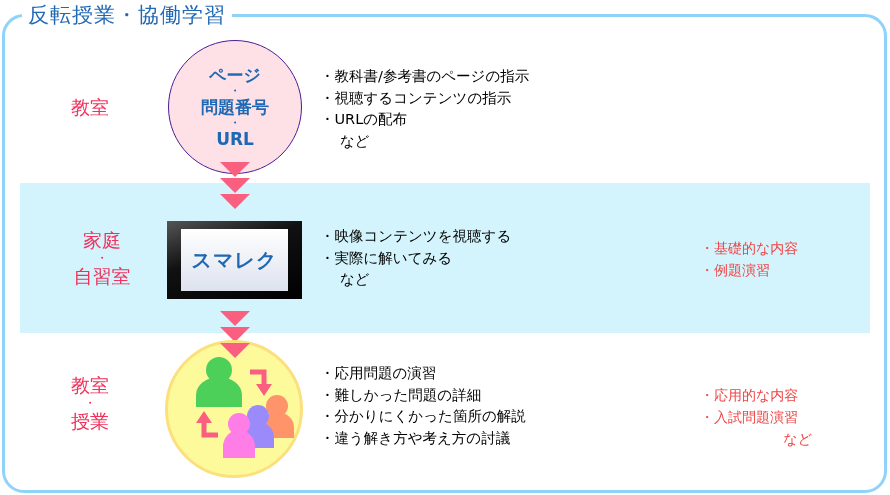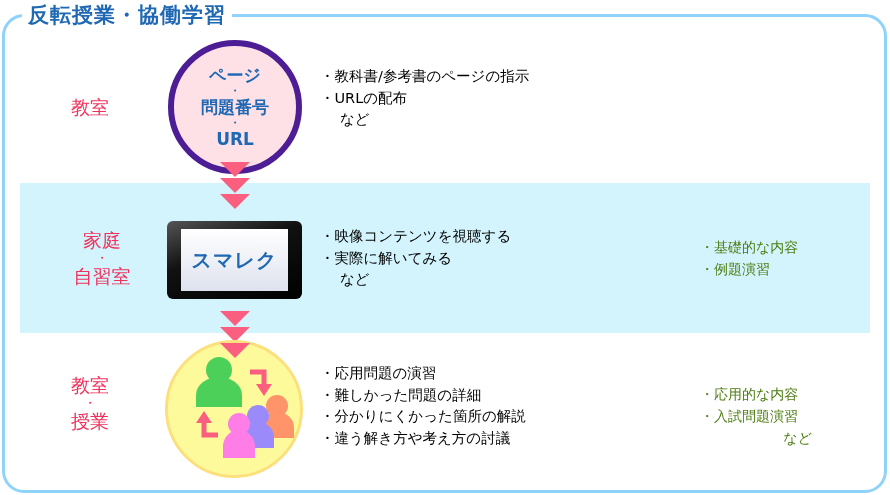"反転授業・協働学習" .title { font-weight: bold -> normal }
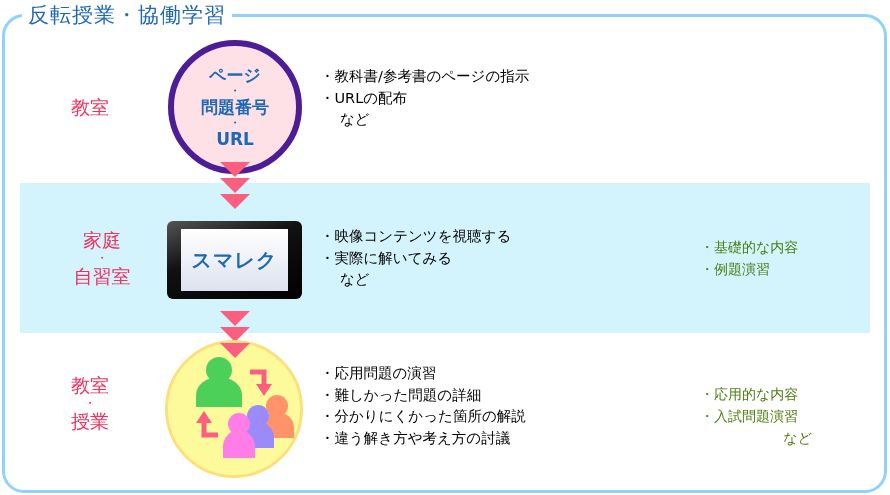"ページ" .circle-pink { border: 6px solid #4c1d95 -> 1px solid #4c1d95 }
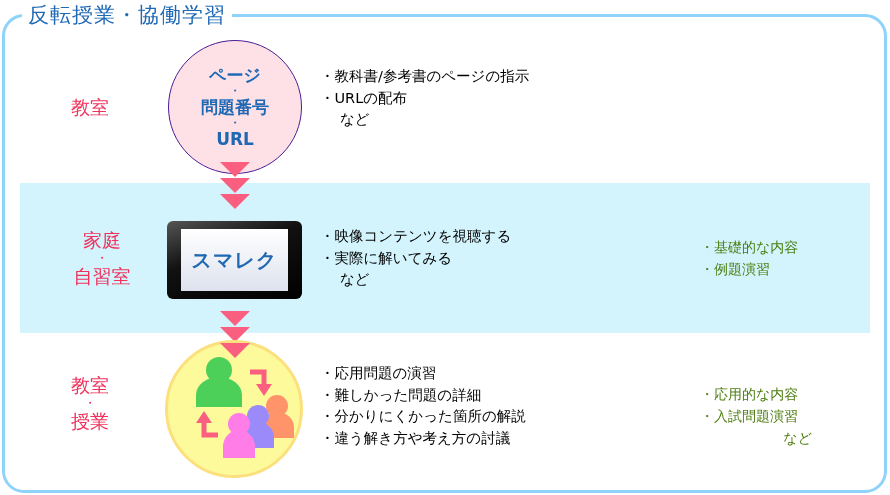"視聴するコンテンツの指示" div.item { html: none -> <div>視聴するコンテンツの指示</div> }
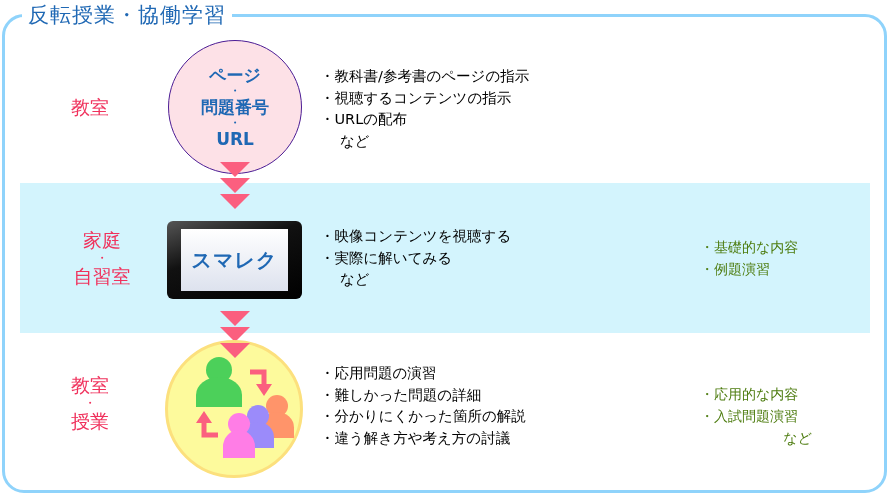"スマレク" .tablet { border-radius: 6px -> 0 }
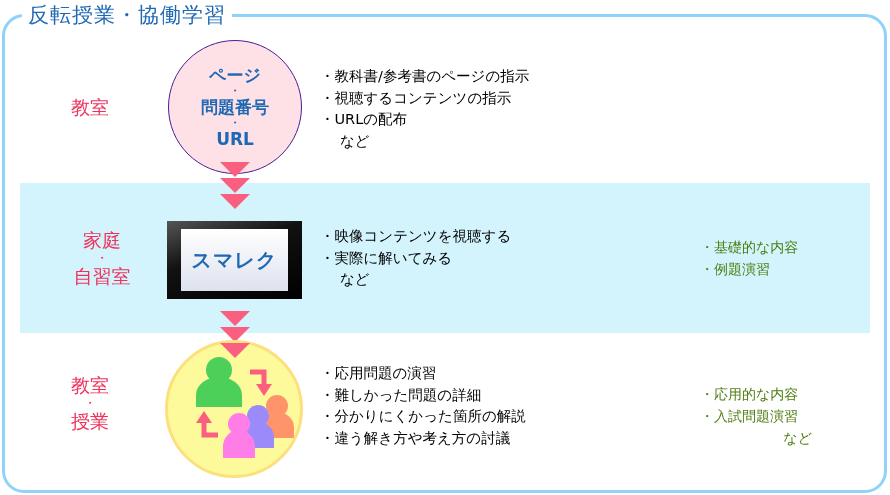"基礎的な内容" .side { color: #4d7c0f -> #ef4444; font-family: Liberation Mono, monospace -> none }
